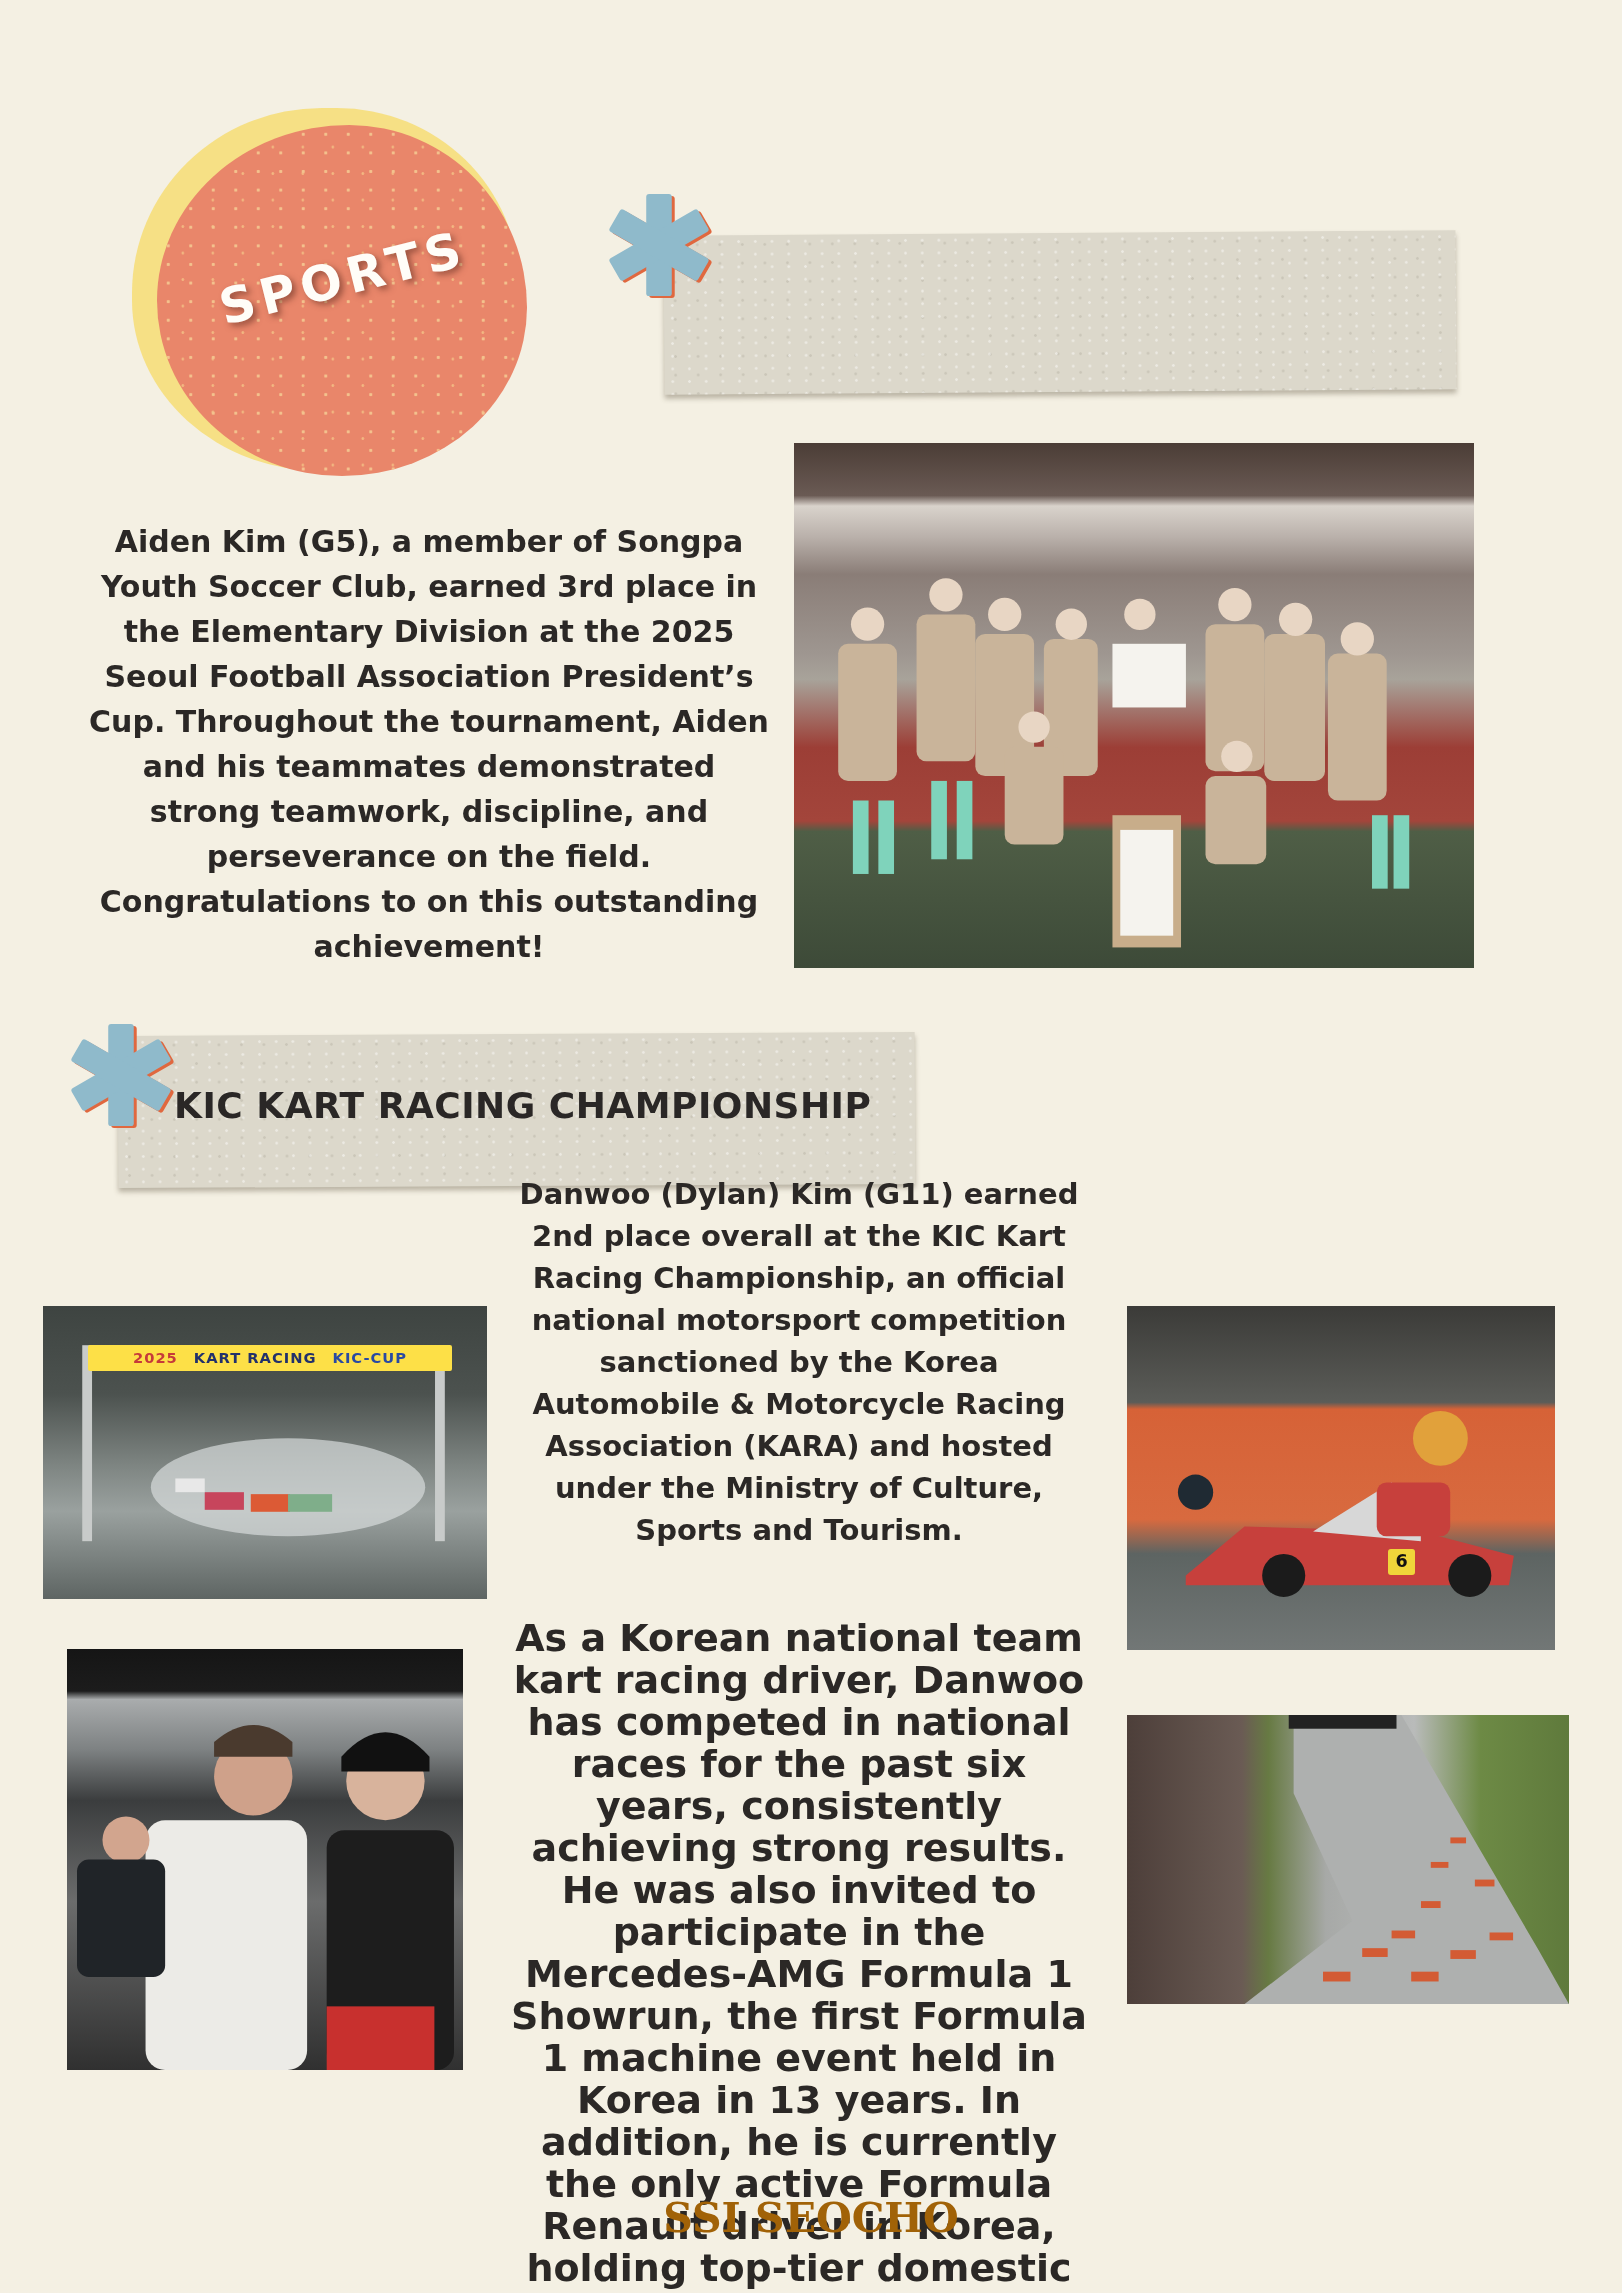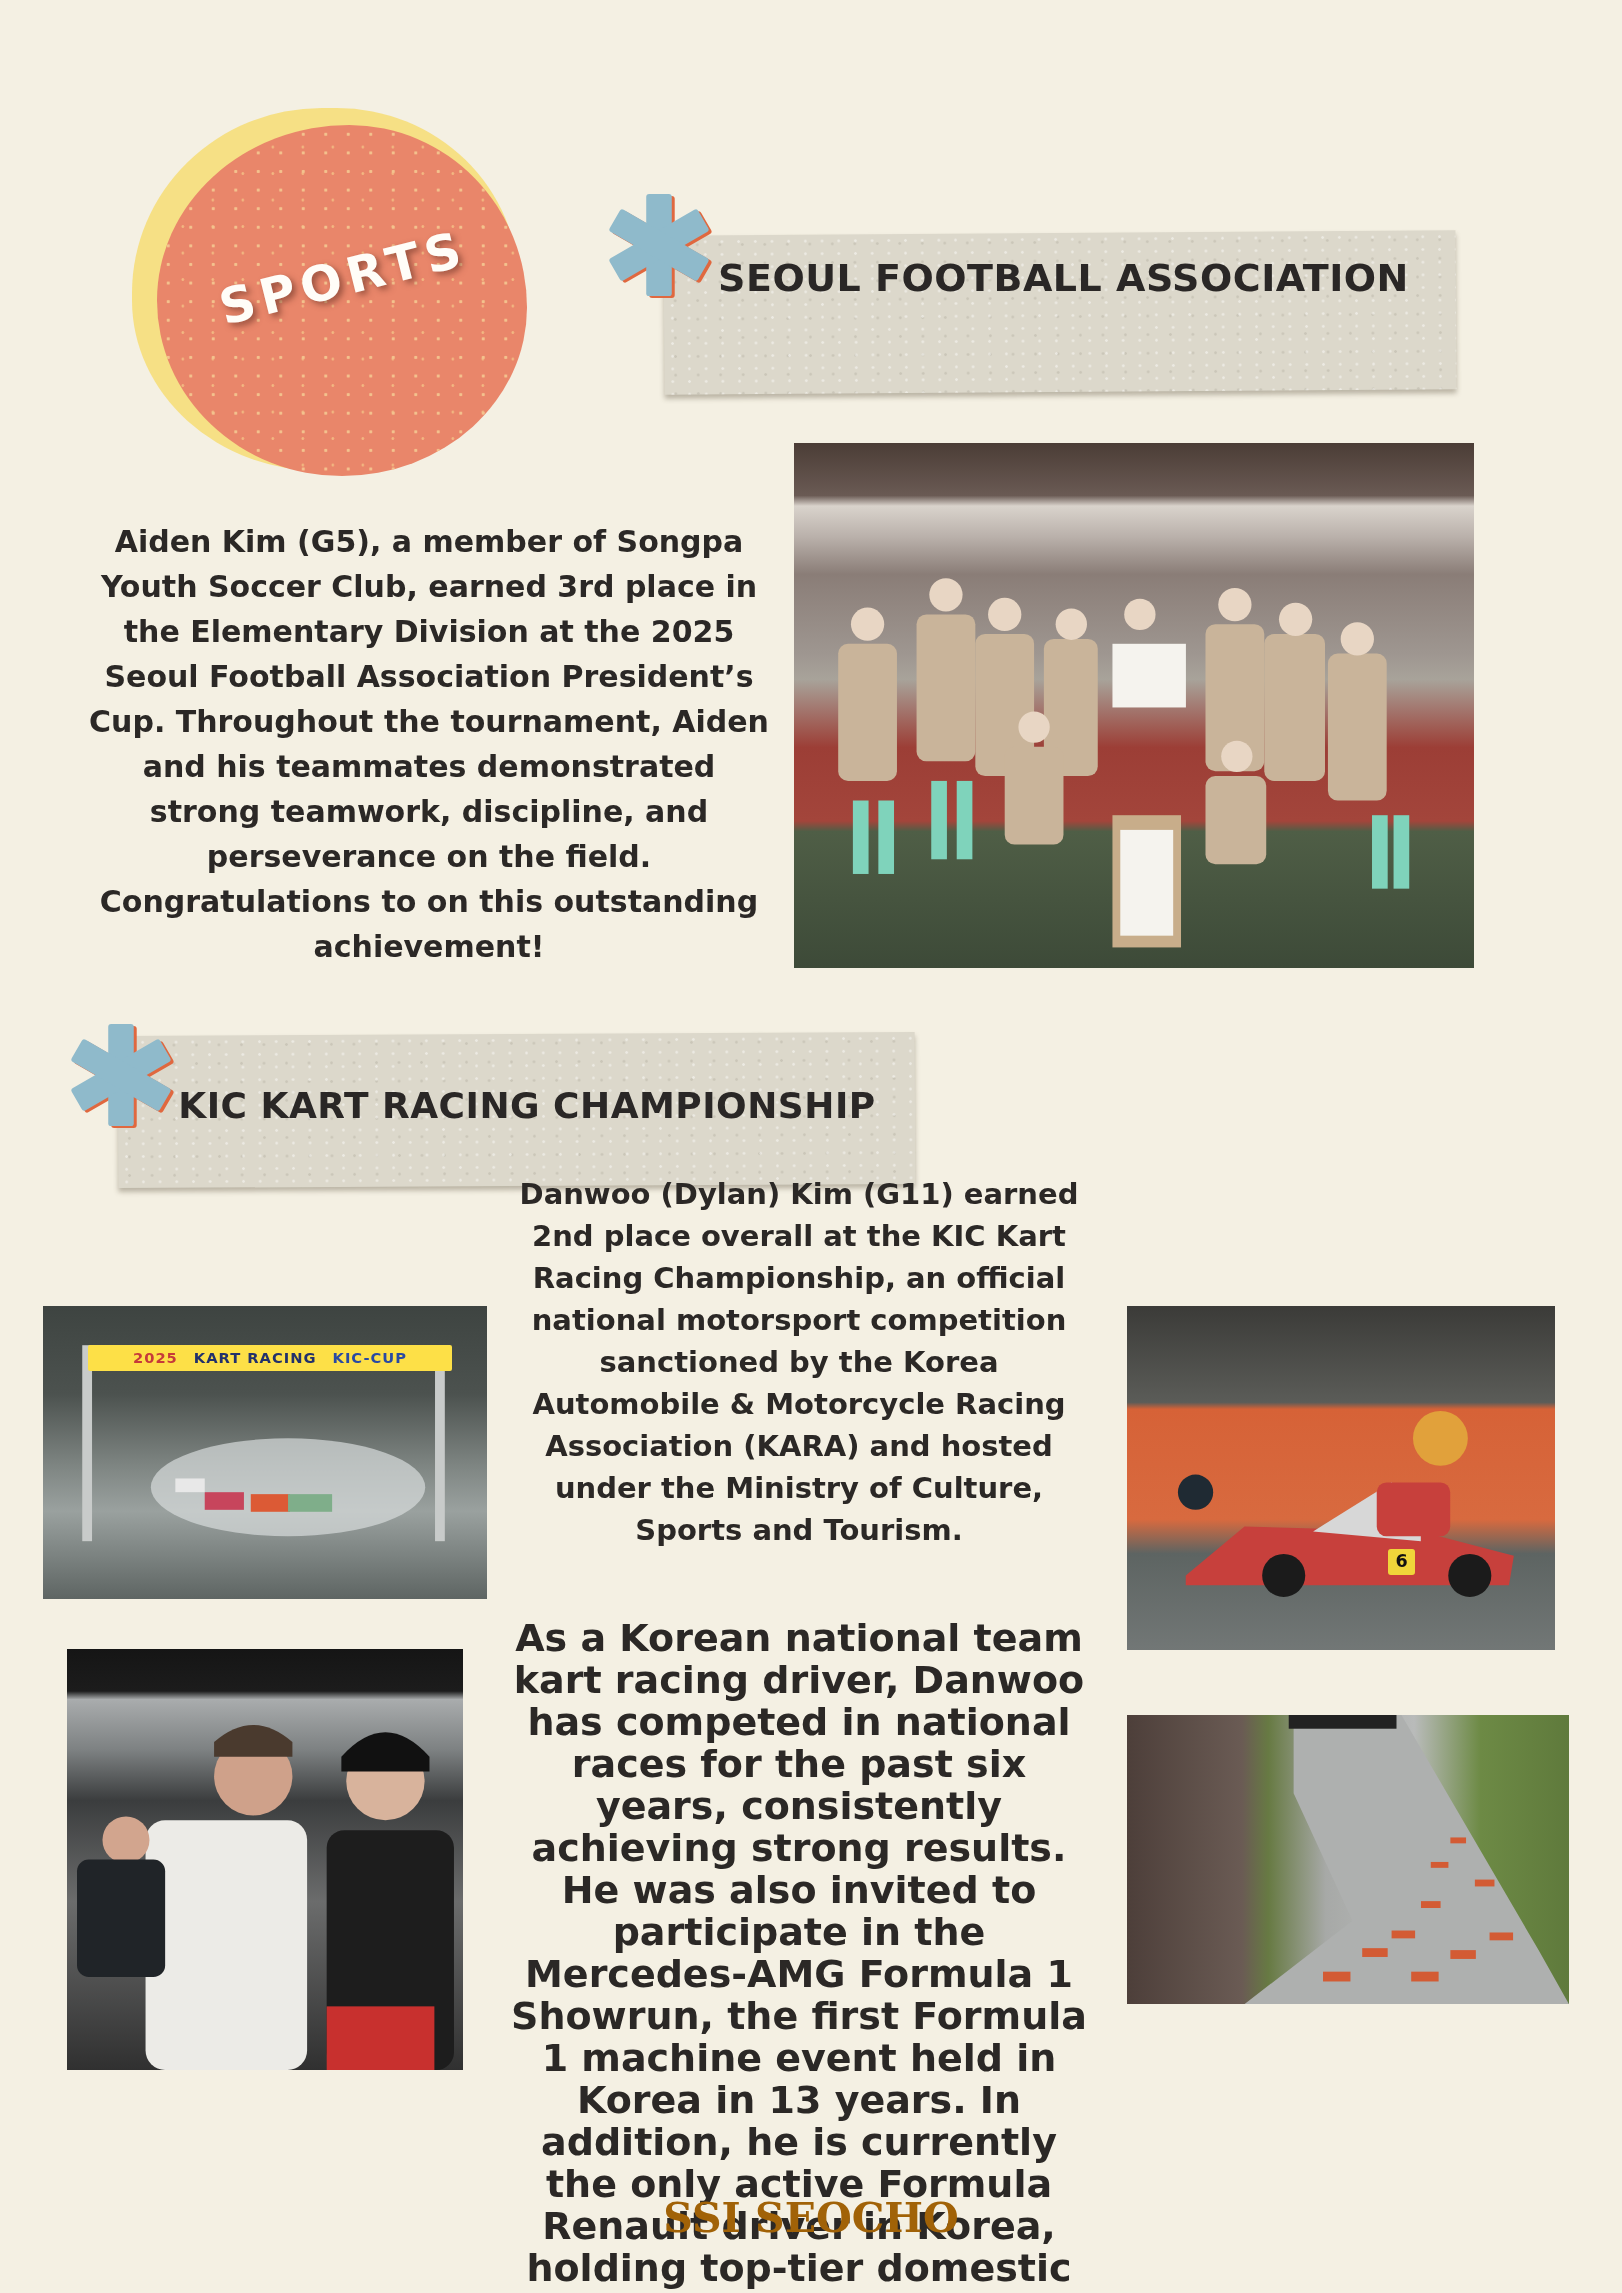"SEOUL FOOTBALL ASSOCIATION" div { html: <div>SEOUL FOOTBALL ASSOCIATION</div> -> none }
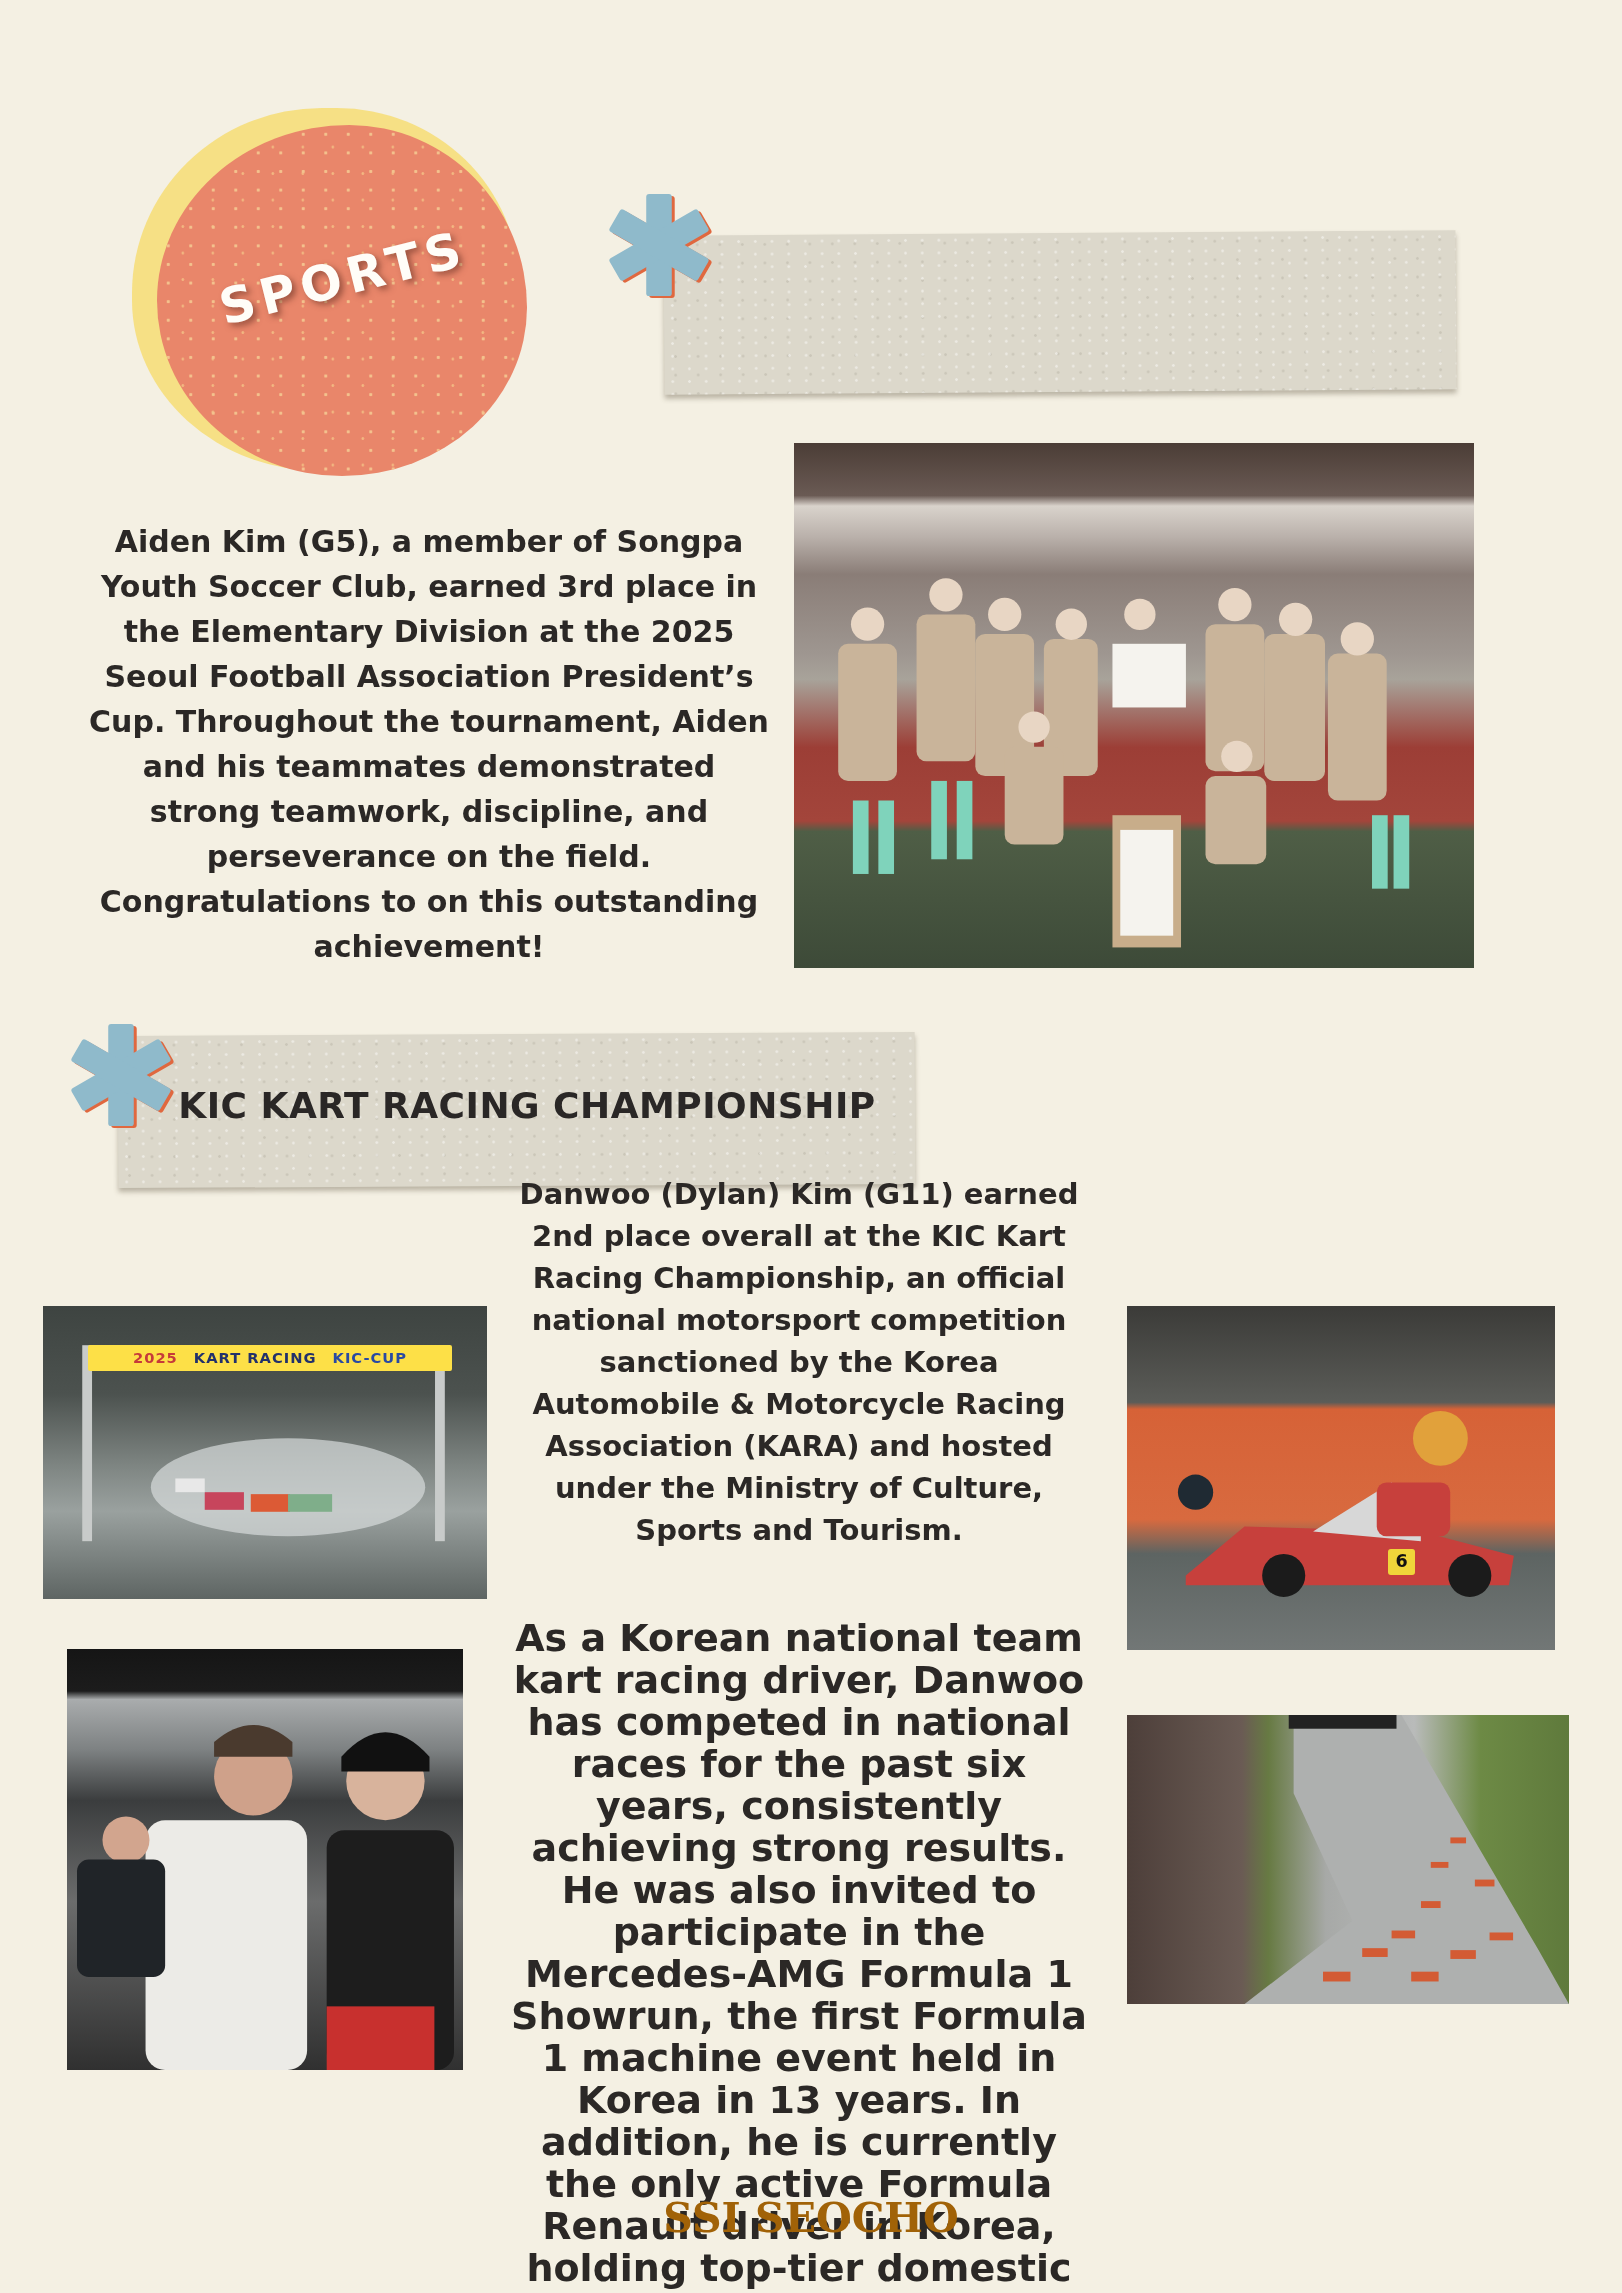"KIC KART RACING CHAMPIONSHIP" .title-2 { text-align: center -> left }
